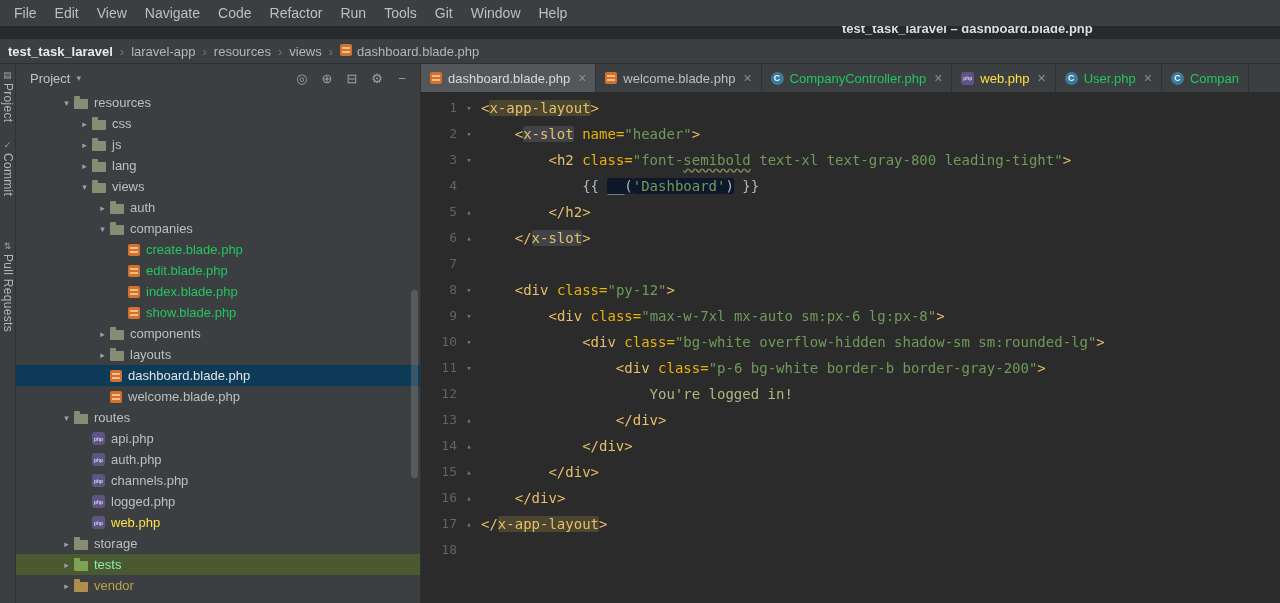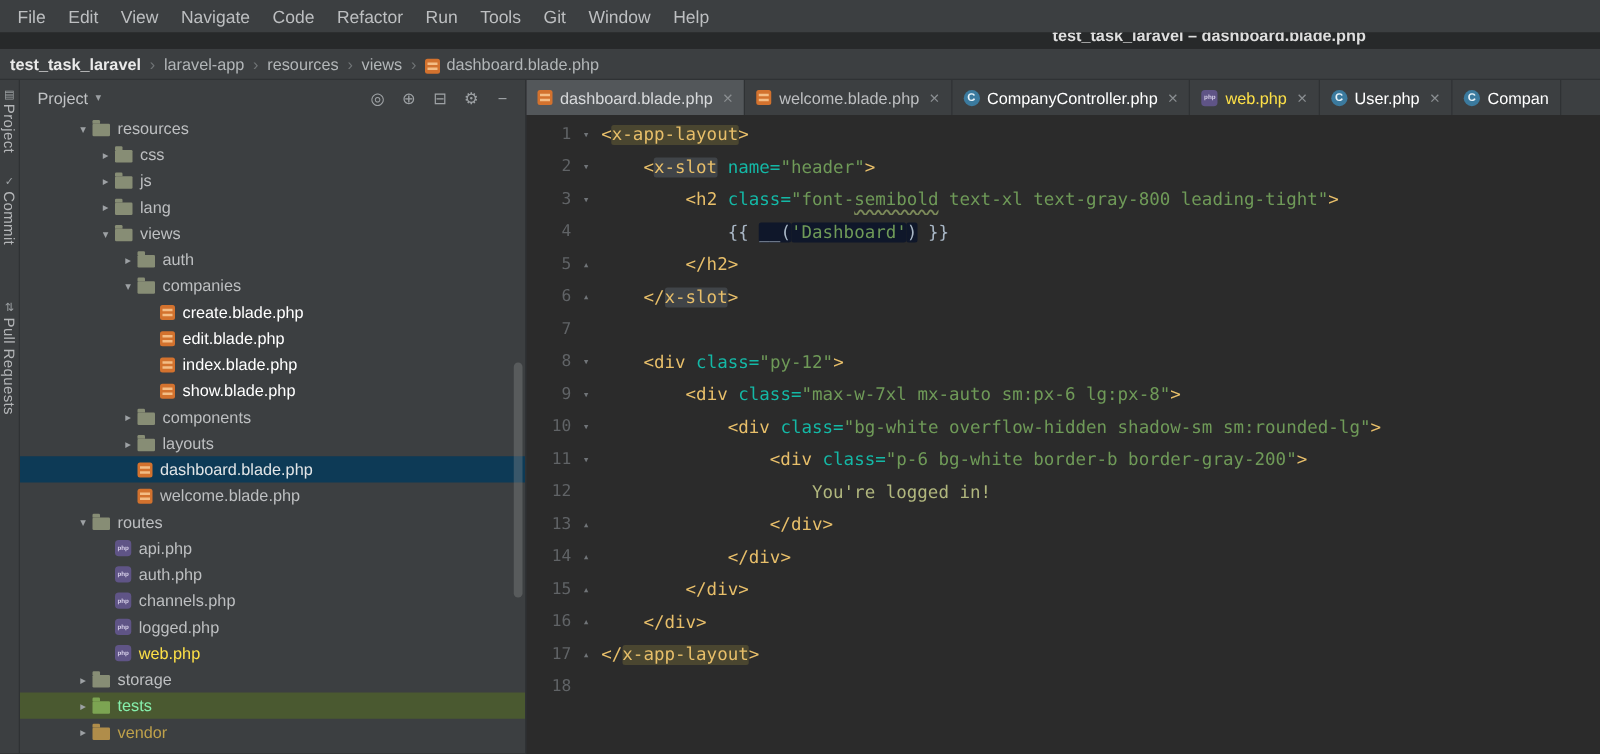"test_task_laravel" .crumb { align-items: flex-end -> flex-start }
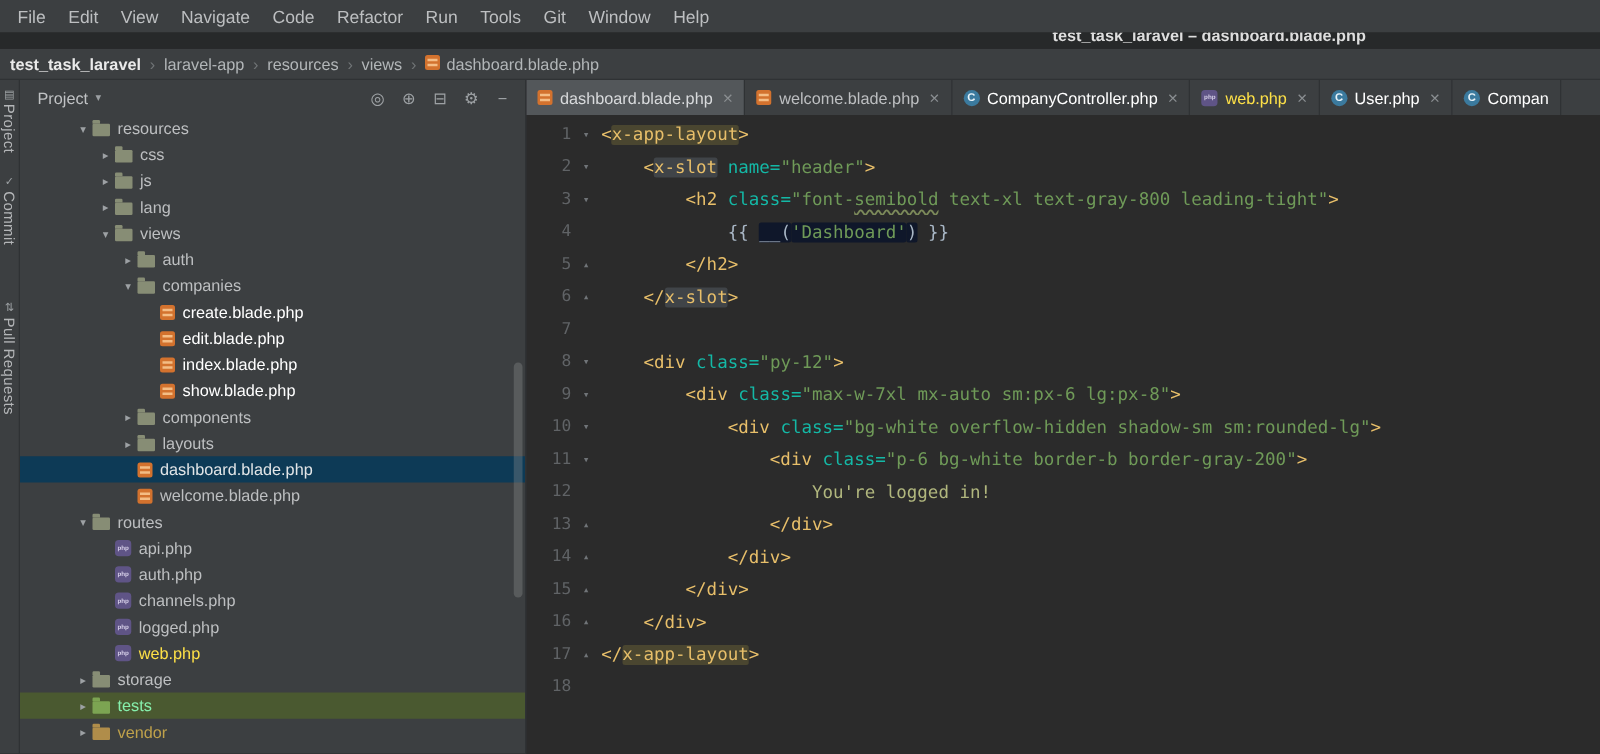"CompanyController.php" .t-added { color: #ffffff -> #22c55e }
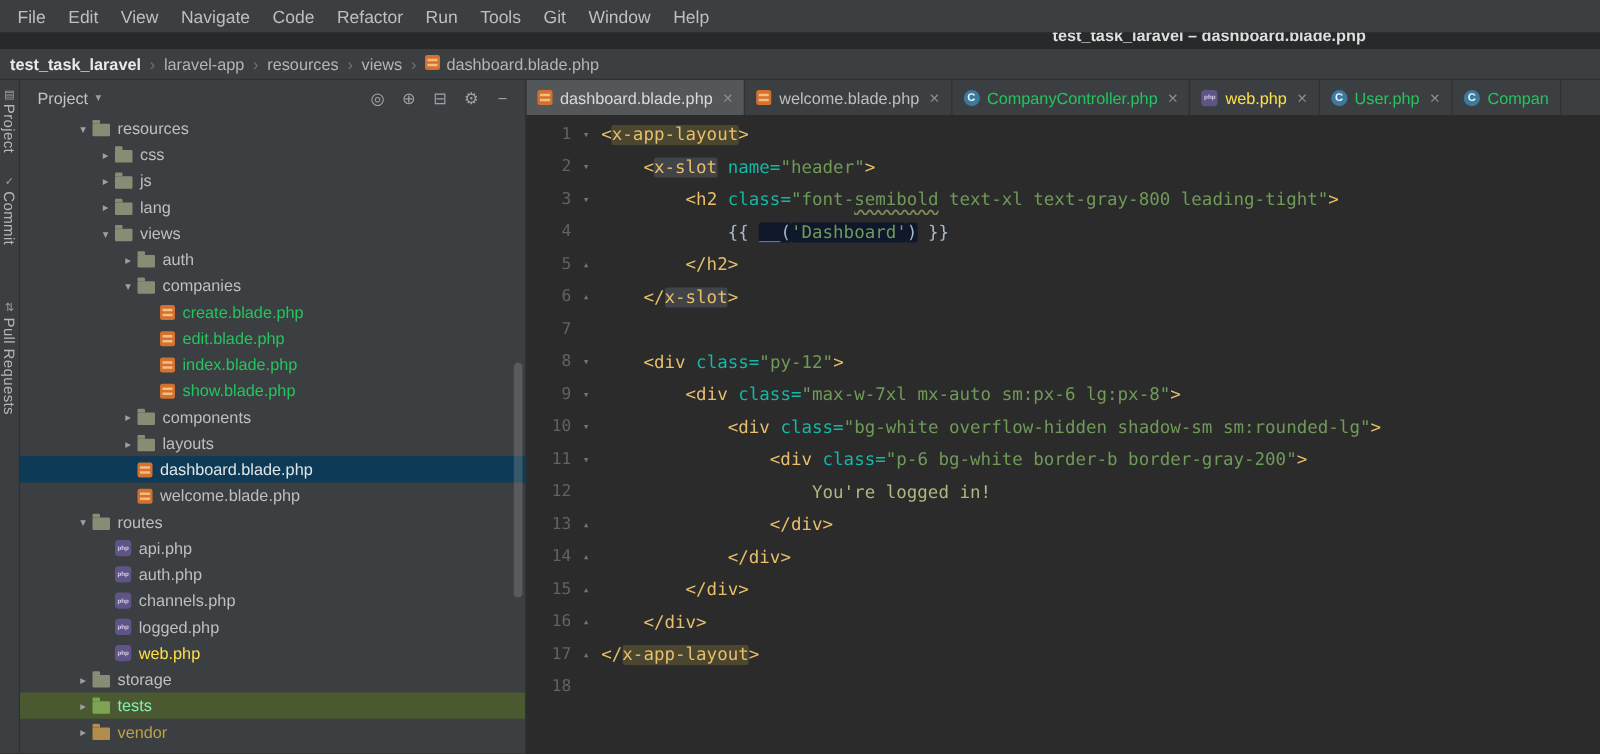"name" .c-attr { color: #14b8a6 -> #eab308 }
